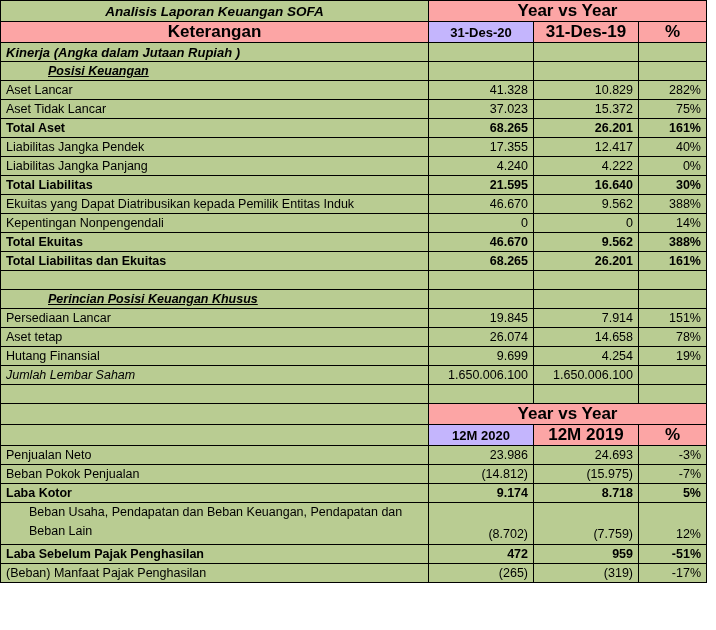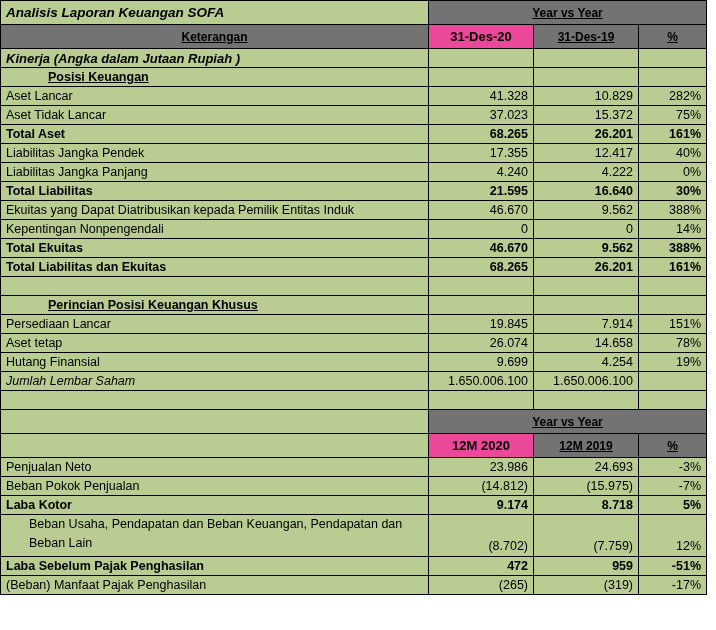"Analisis Laporan Keuangan SOFA" tr.hdr-row td { height: 24px -> 18px; text-align: none -> center }
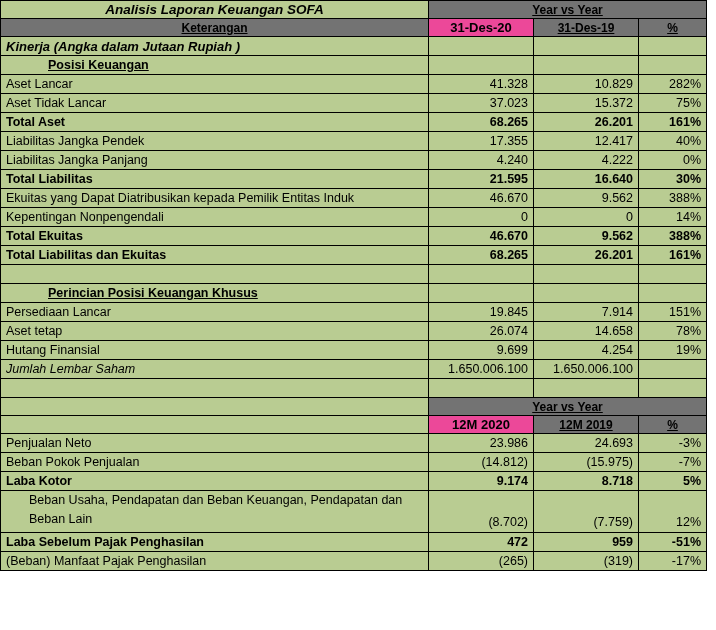"Year vs Year" td.hdr { background: #737373 -> #fca5a5; font-size: 12px -> 17px; text-decoration: underline -> none }
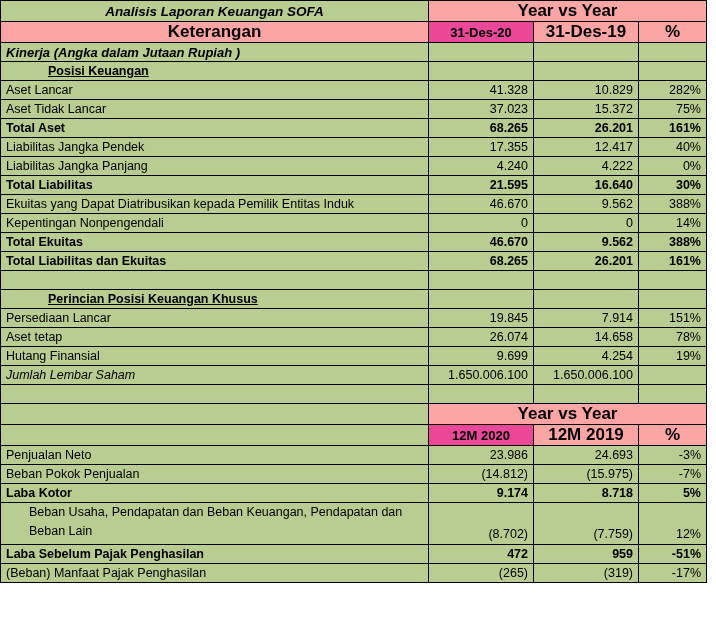"31-Des-20" td.yellow { background: #ec4899 -> #c4b5fd }
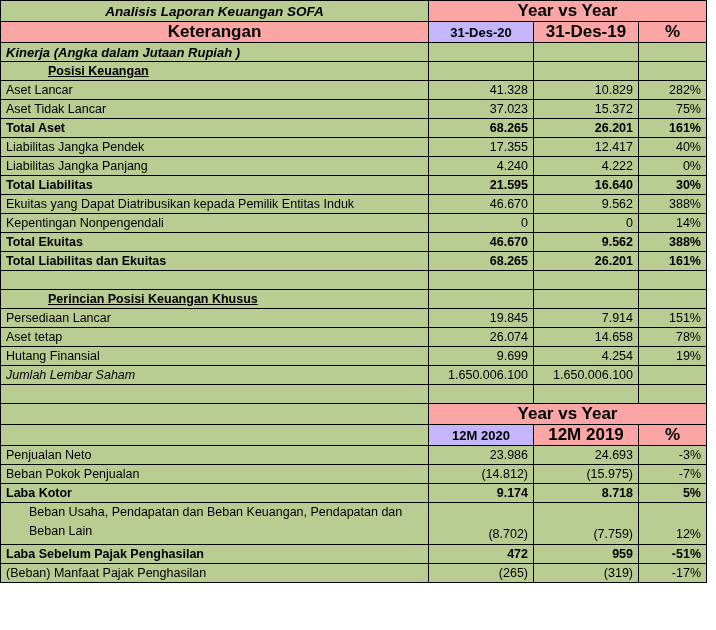"Posisi Keuangan" tr.section td:first-child { font-style: none -> italic }
